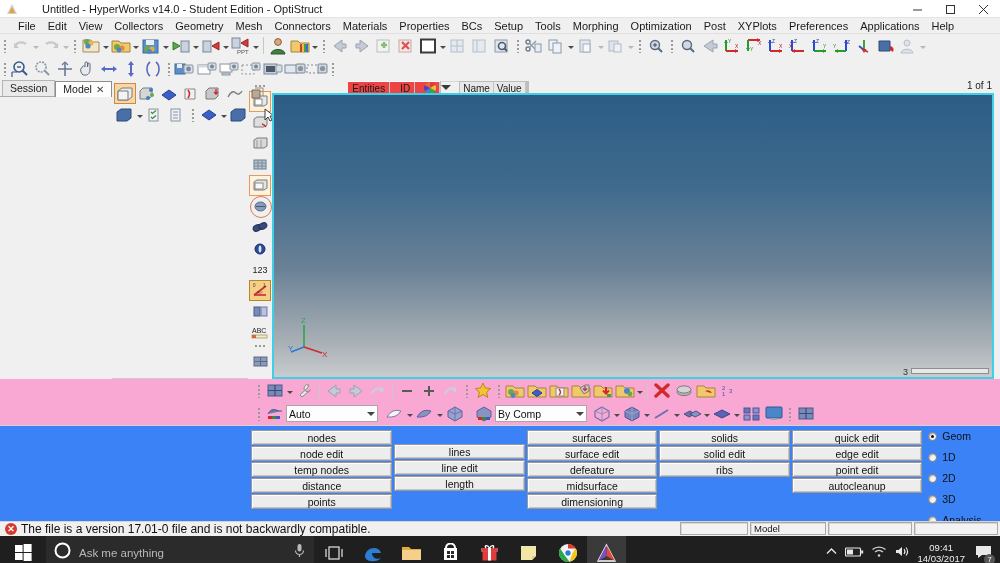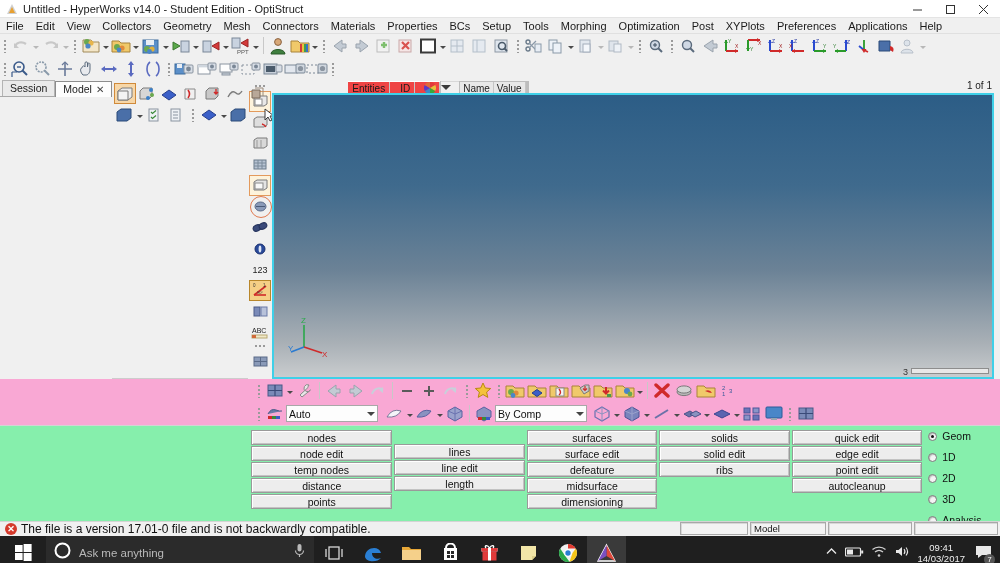"Untitled - HyperWorks v14.0 -" .titlebar { gap: none -> 19px }
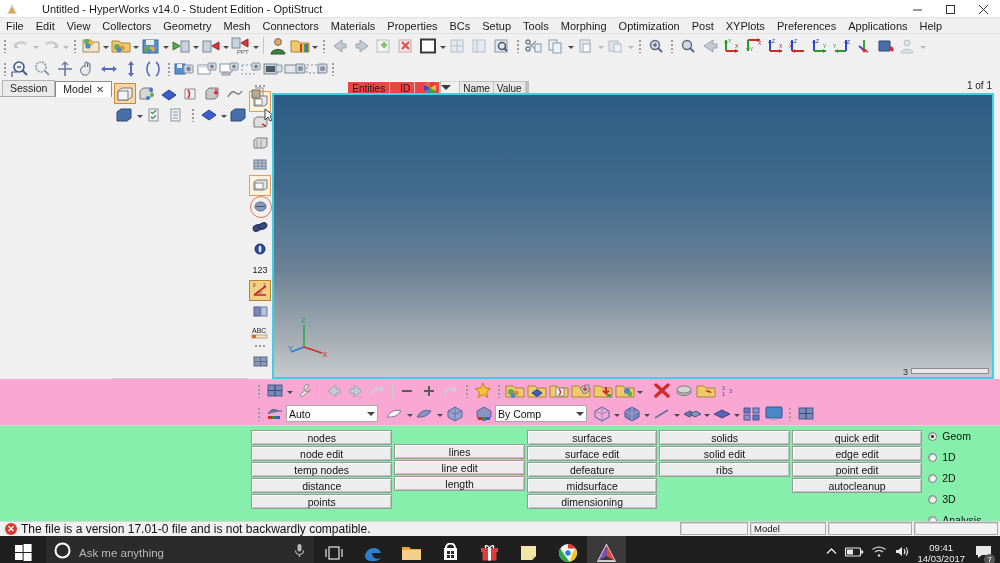"File" .menubar { padding-left: 0 -> 12px }
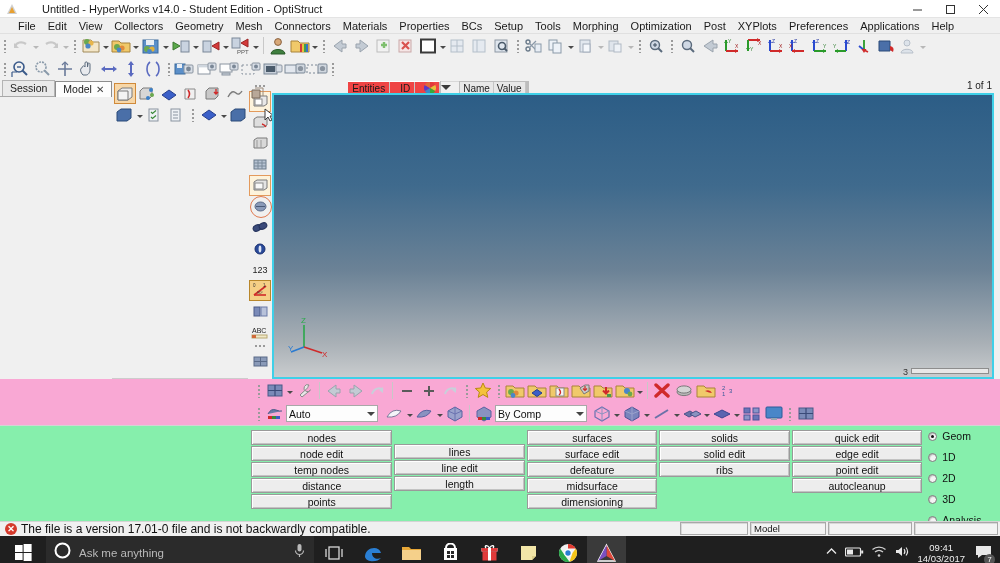"nodes" .panelarea { background: #86efac -> #3b82f6 }
